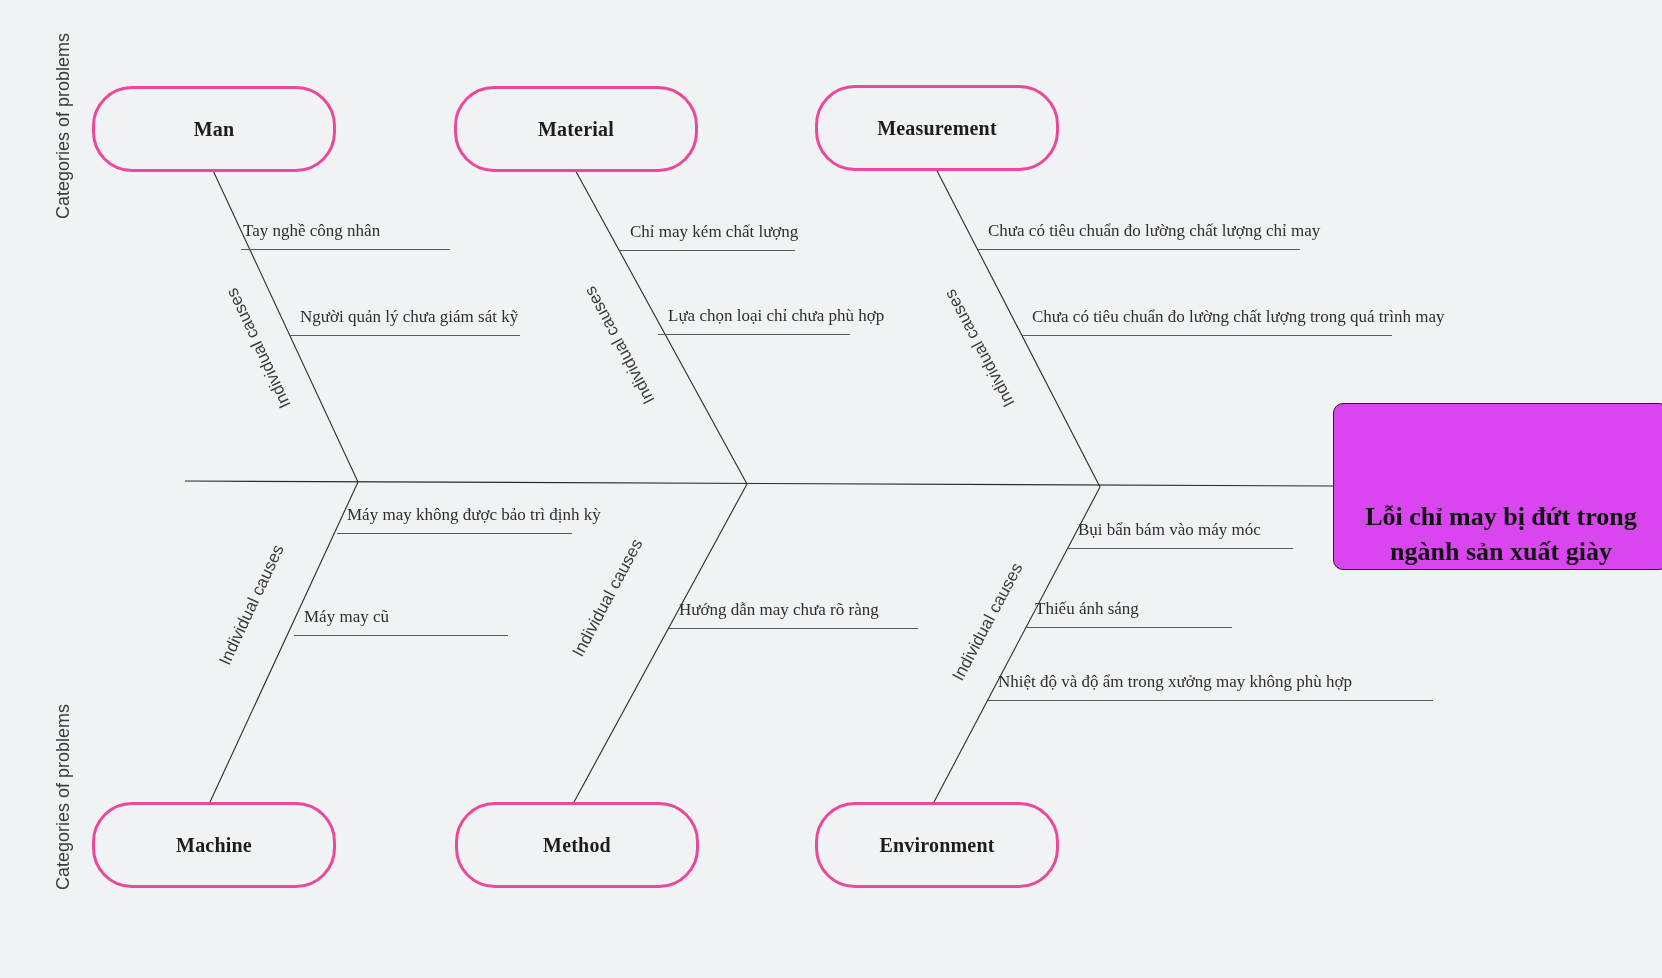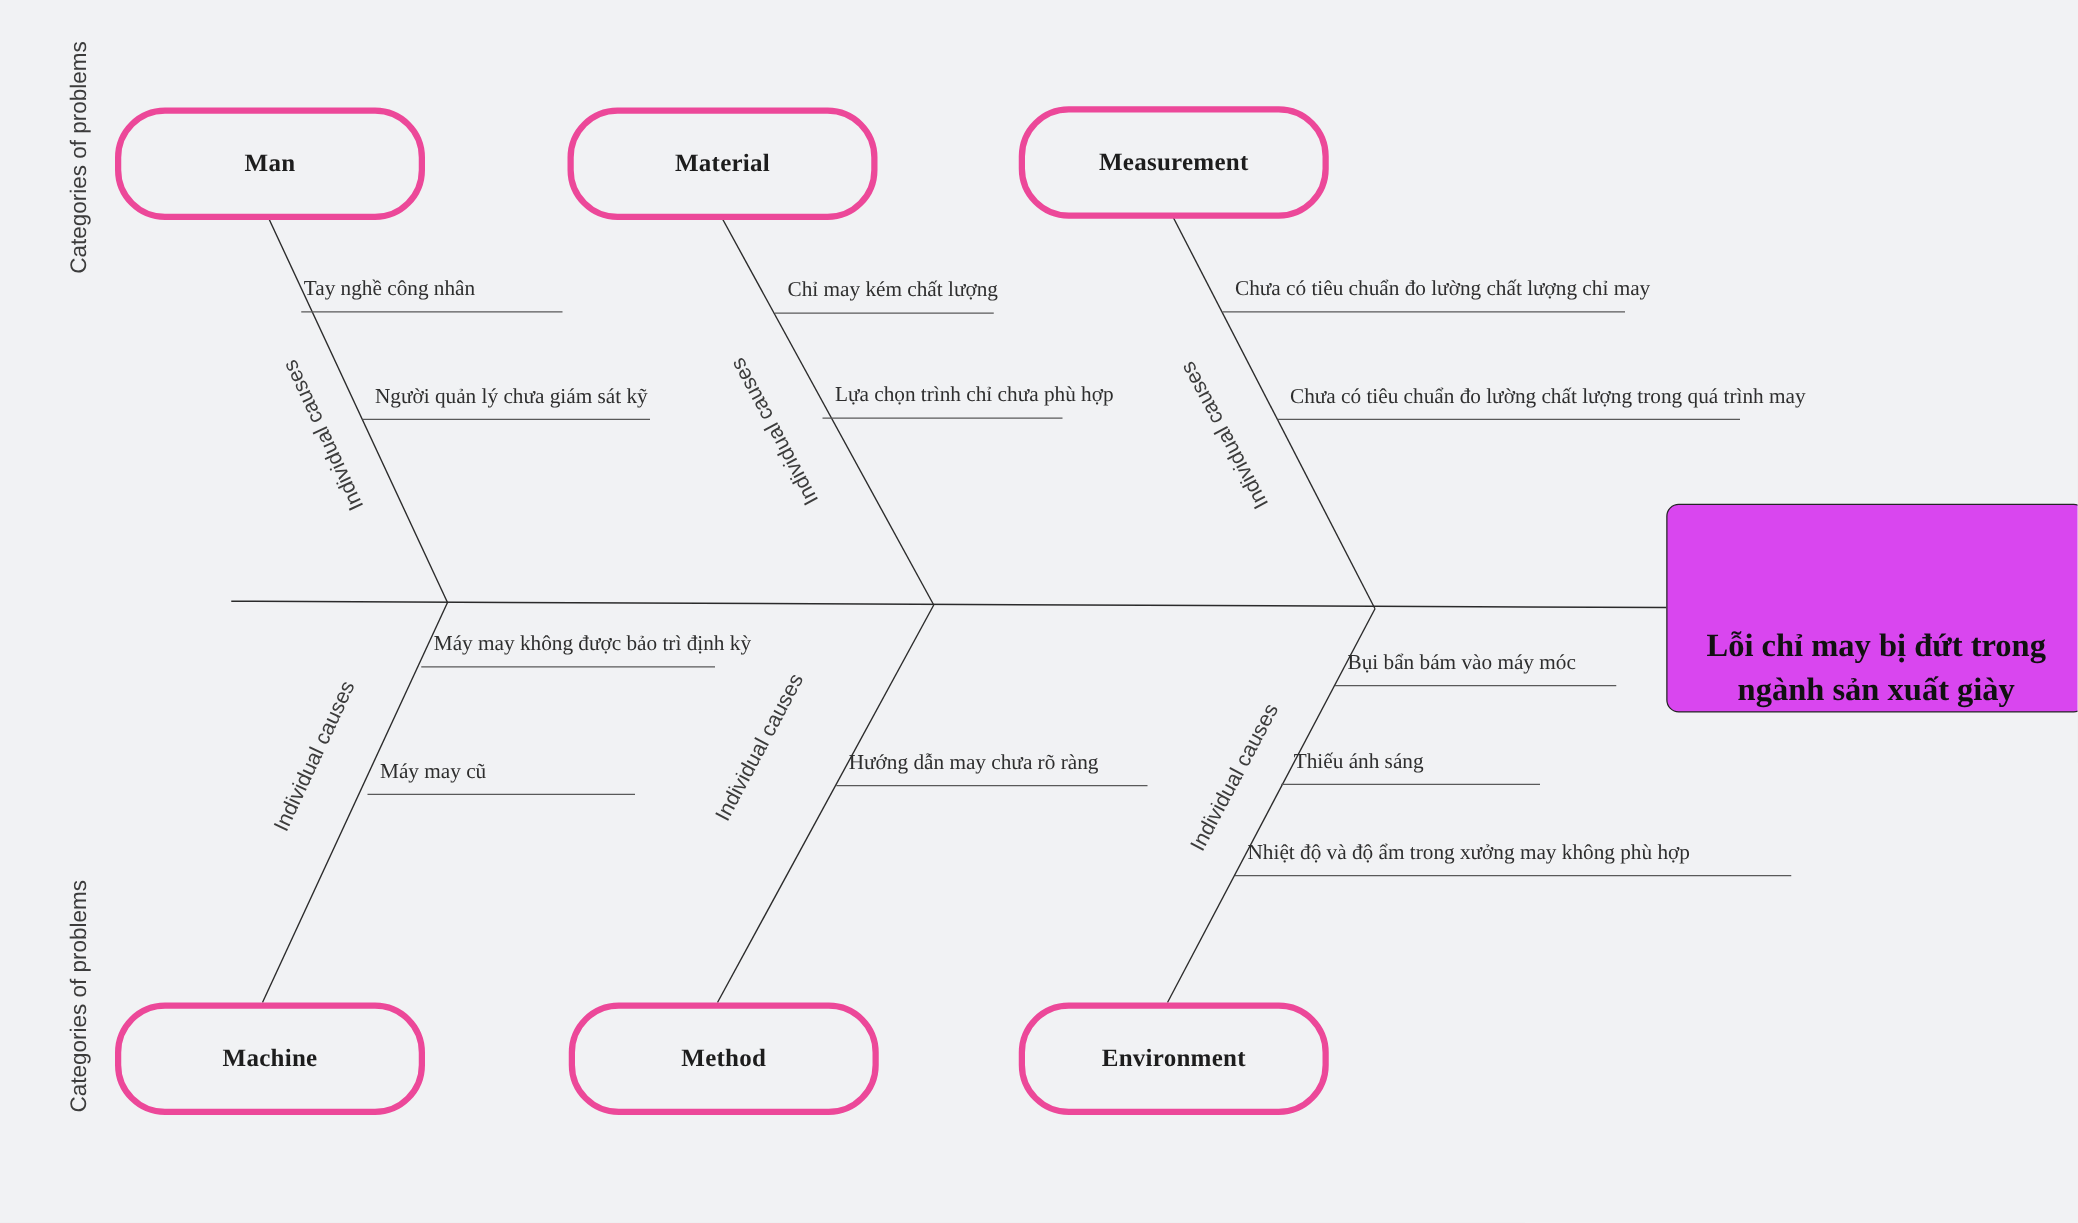"Man" .category-box { border: 5px solid #ec4899 -> 3px solid #ec4899 }
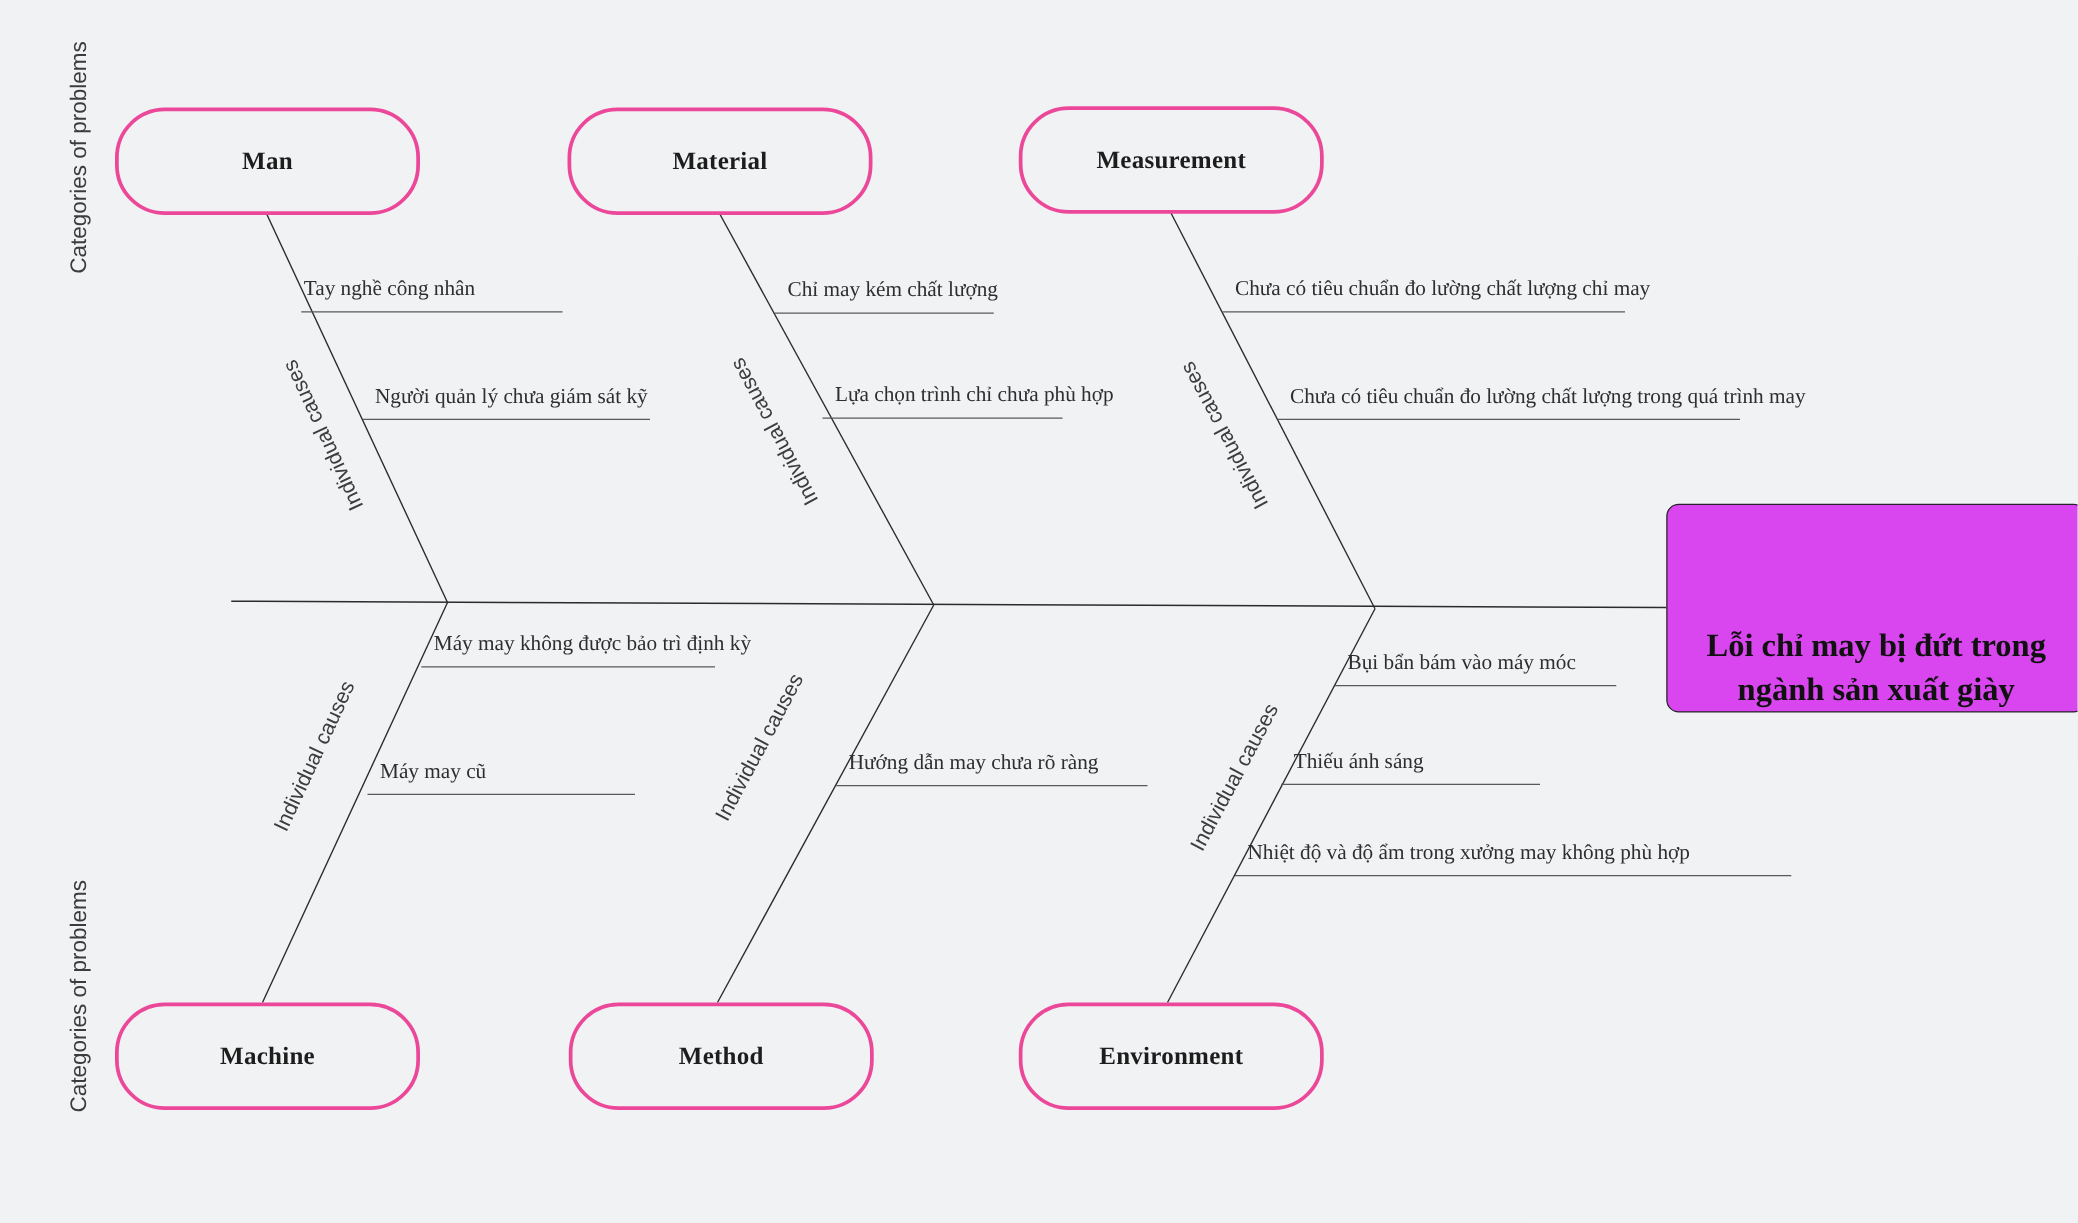"Lựa chọn trình chỉ chưa" span.cause-text { text: trình -> loại }
